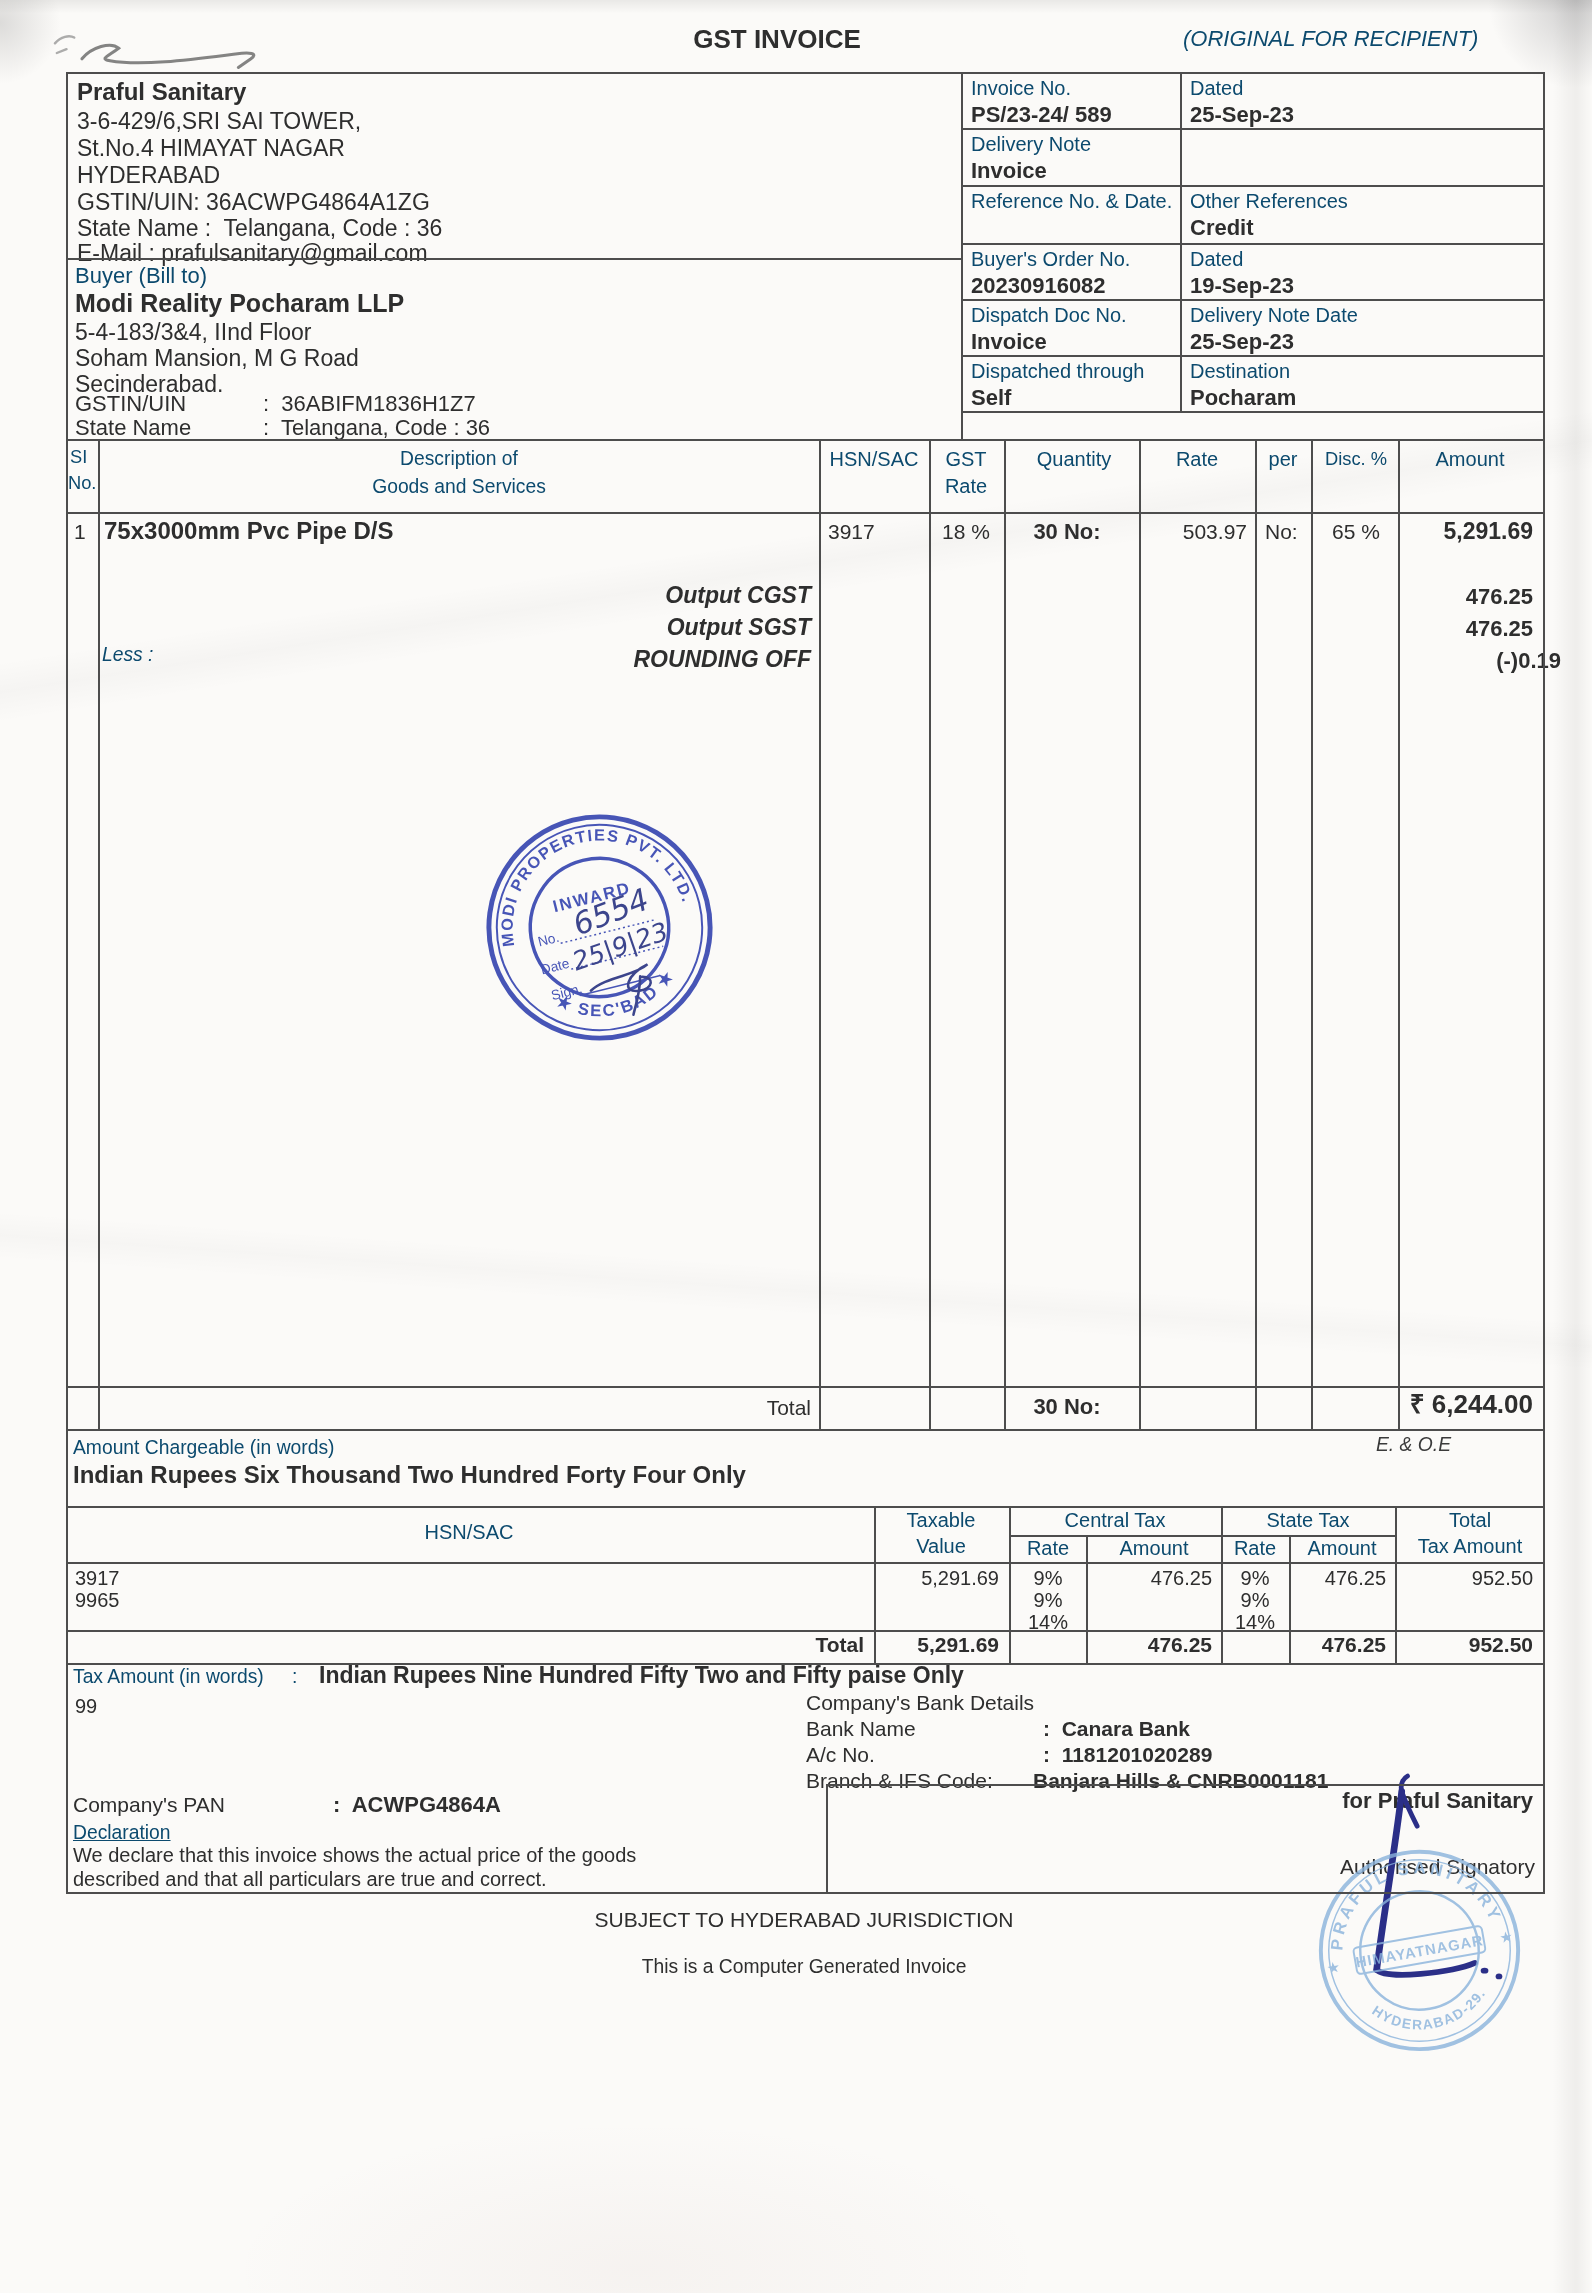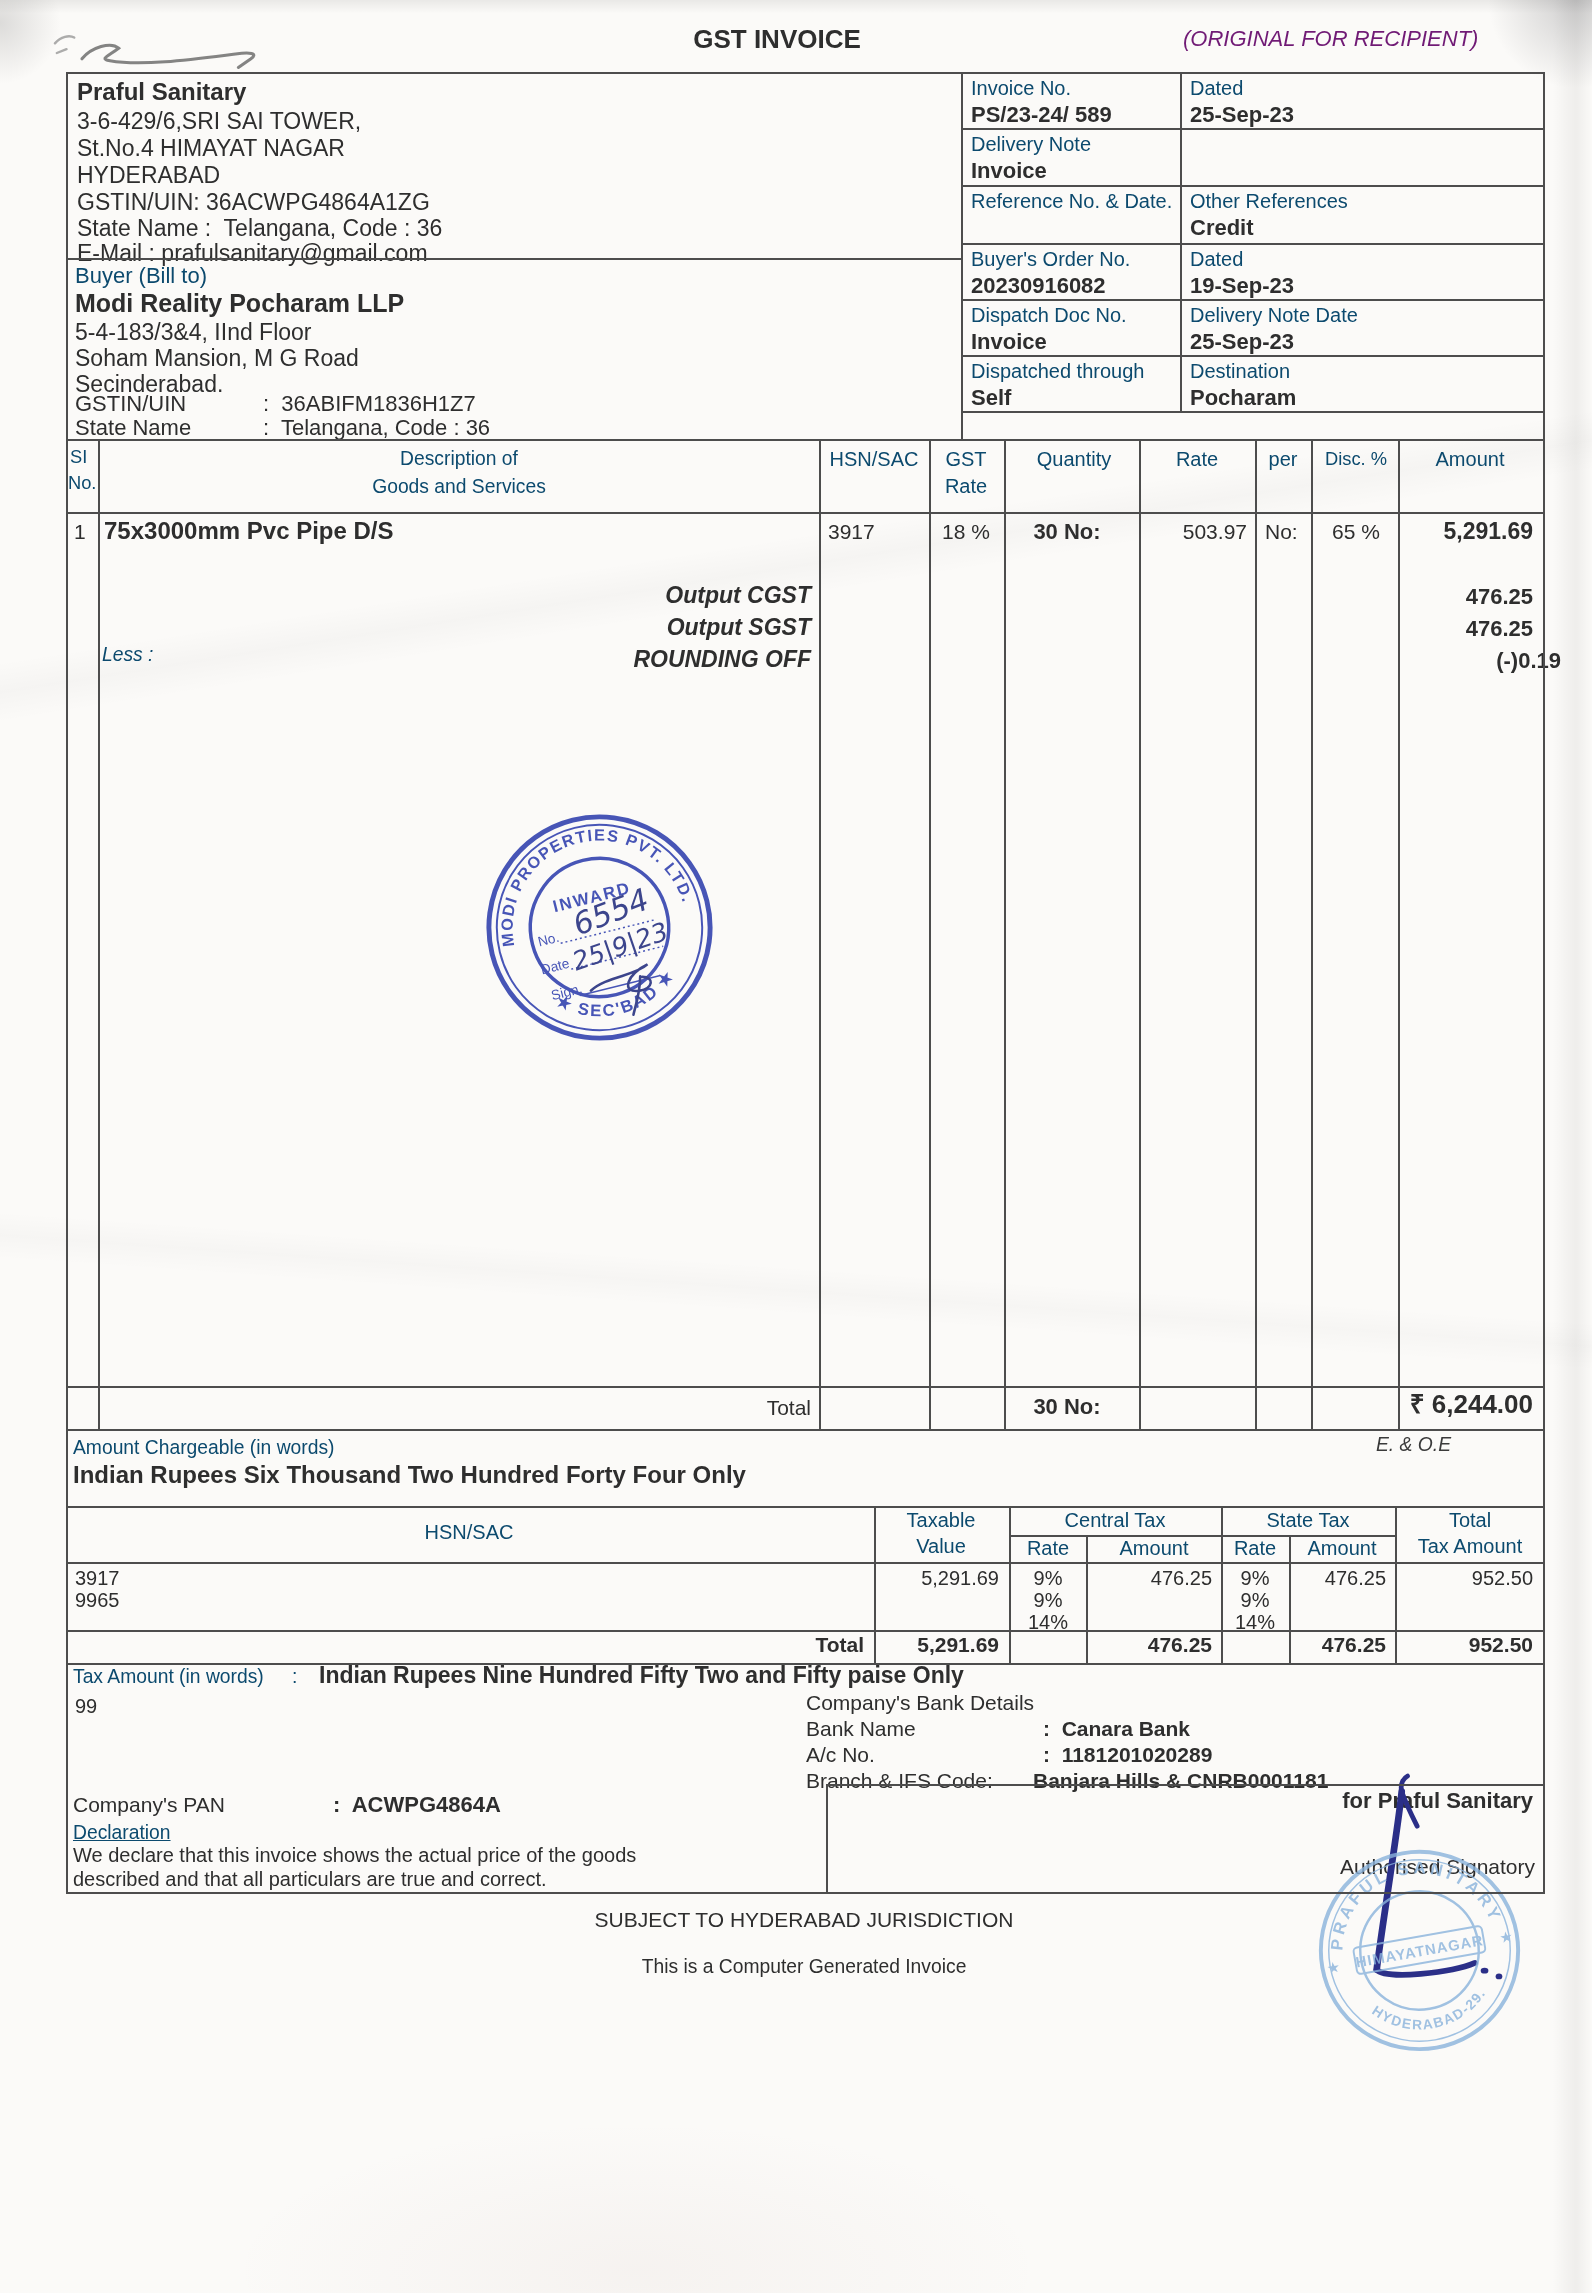"(ORIGINAL FOR RECIPIENT)" div.t { color: #701a75 -> #0c4a6e }
